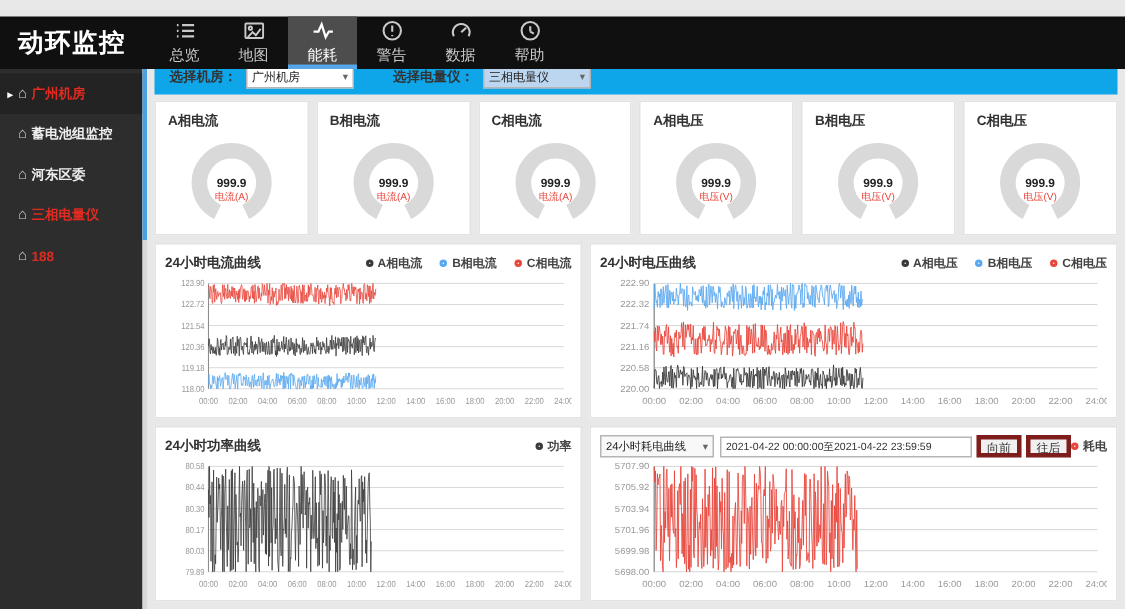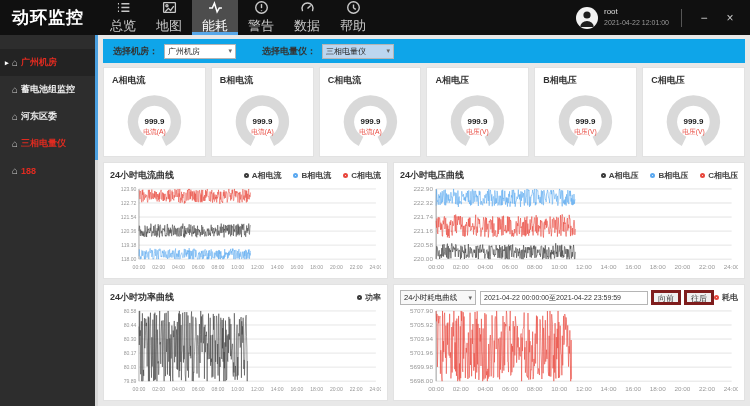"动环监控" .topbar { top: 0 -> 11px }
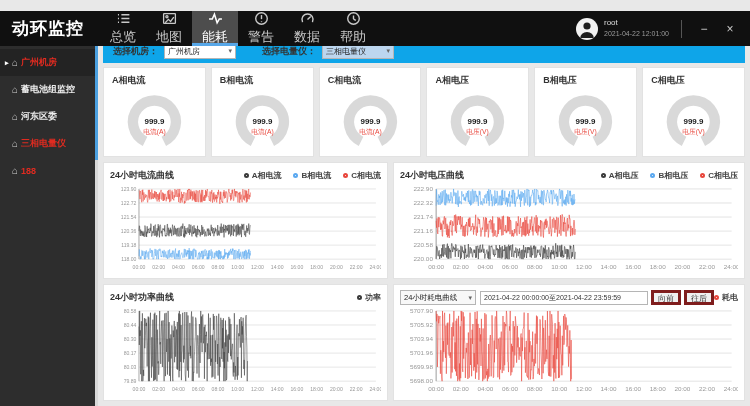"root" div.tb-right { html: <div> <div> <svg> <circle></circle> <path></path> </svg> </div> <div> <div>root</div> <div>2021-04-22 12:01:00</div> </div> <div></div> <button>−</button> <button>×</button> </div> -> none }
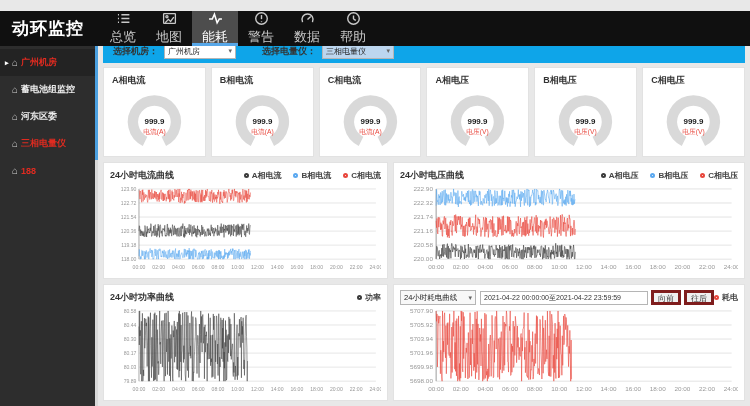"总览" .nav-label { font-size: 13px -> 10px }
